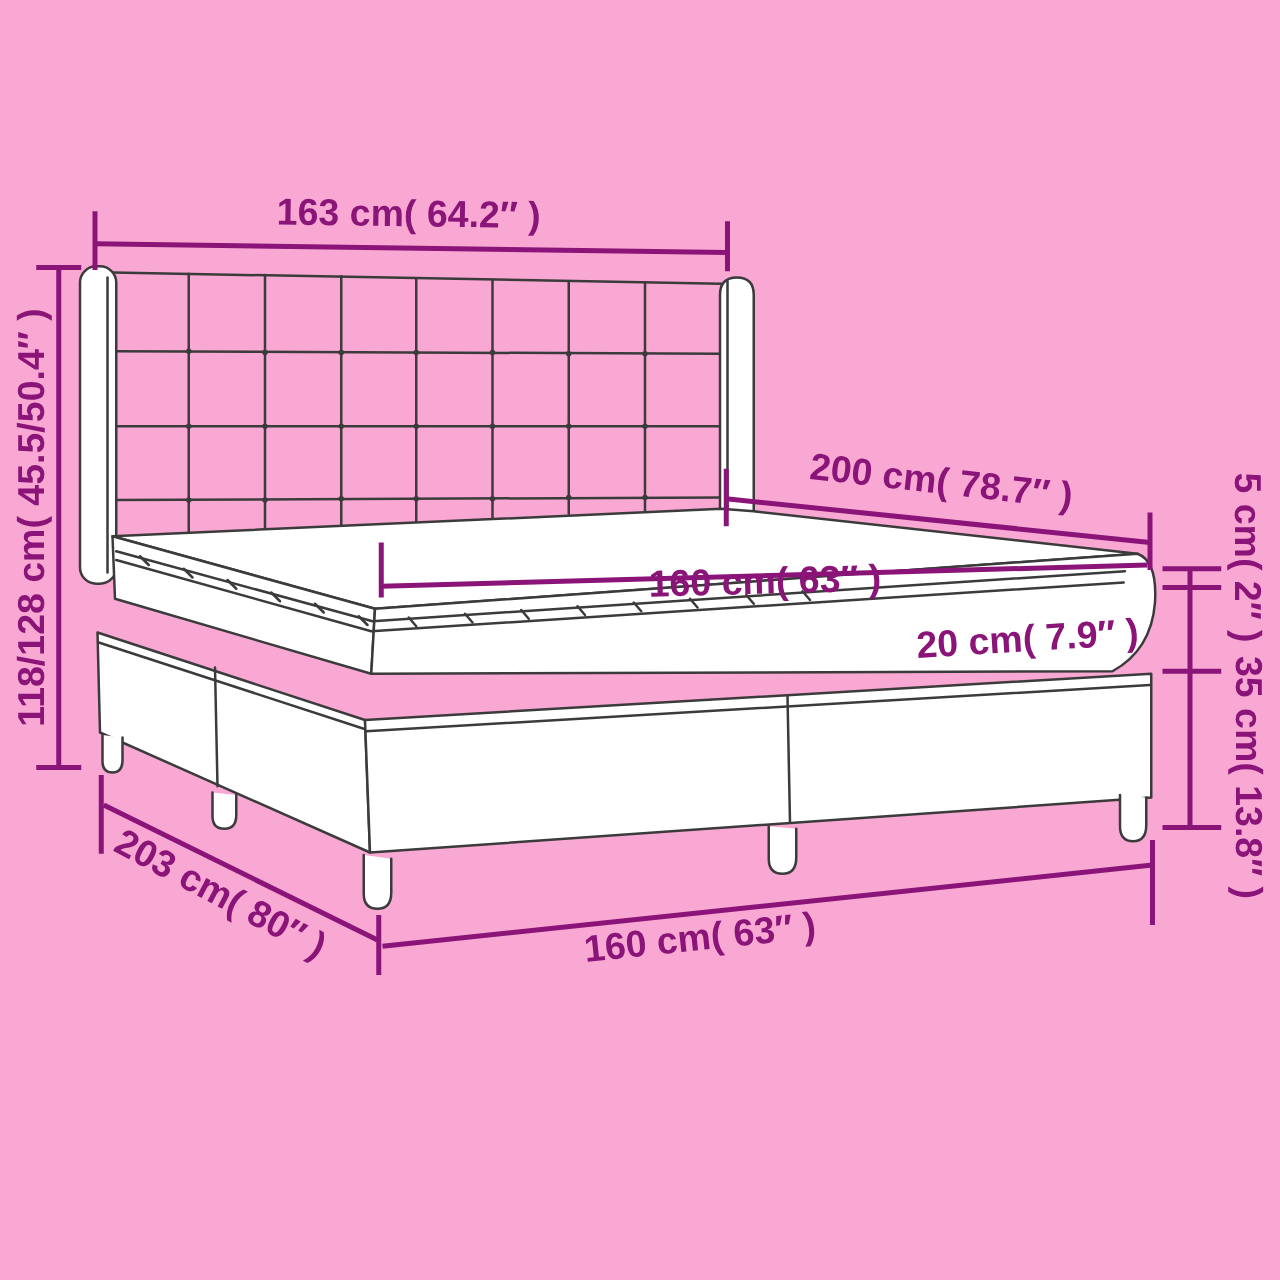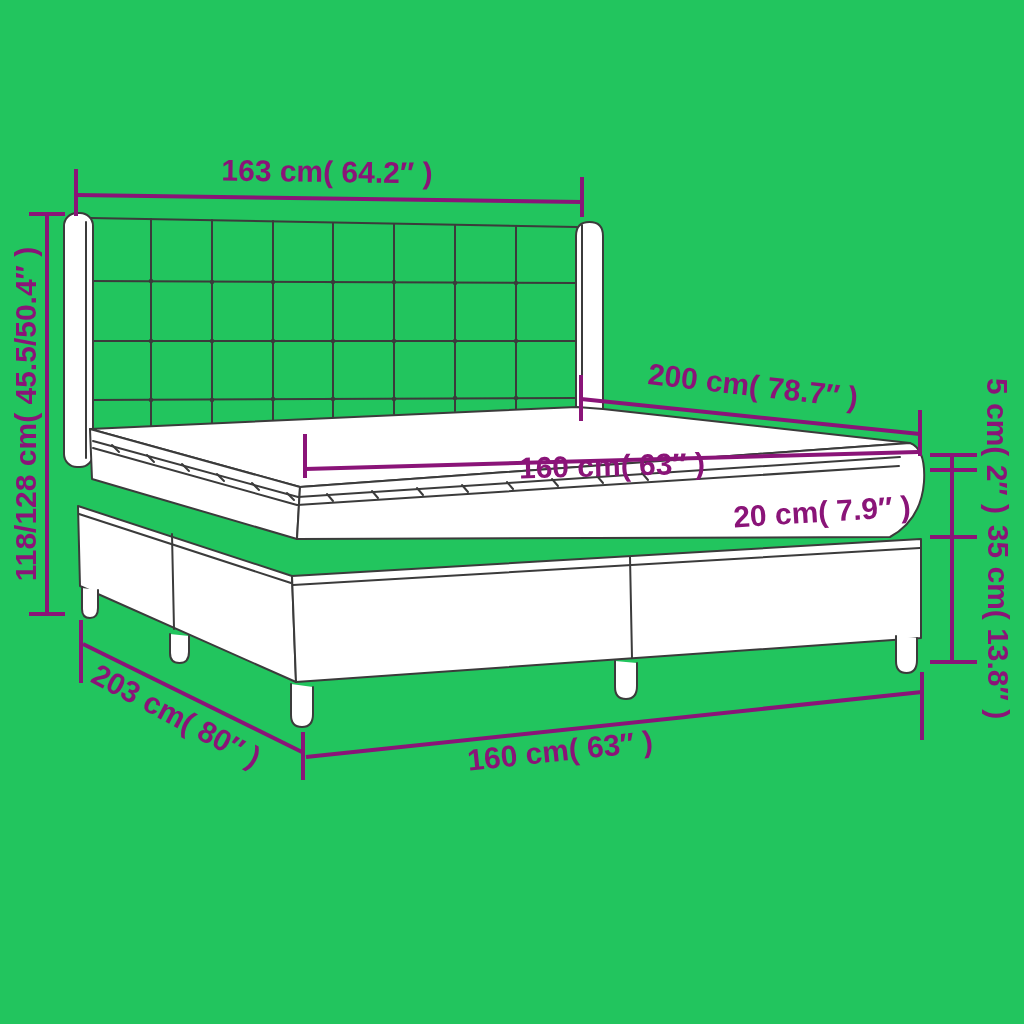"163 cm( 64.2″ )" #canvas { background: #22c55e -> #f9a8d4 }
